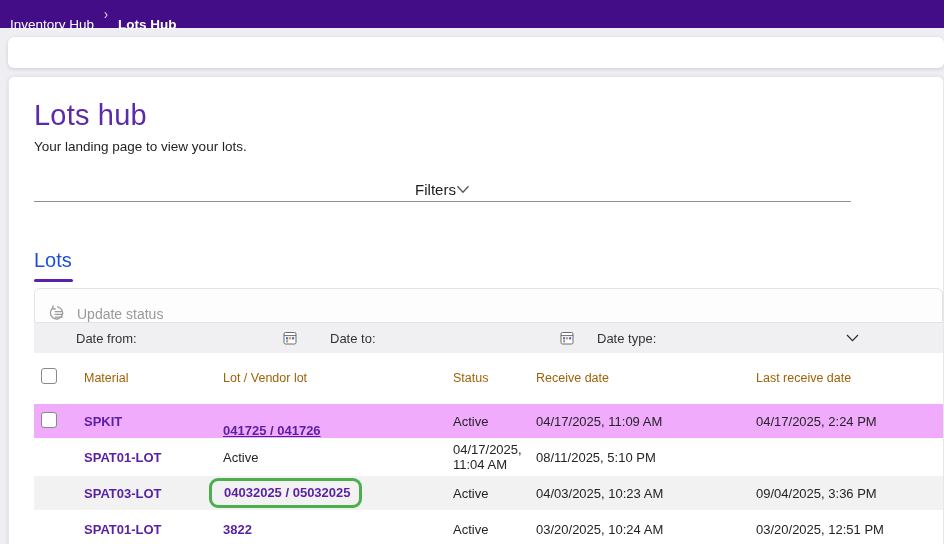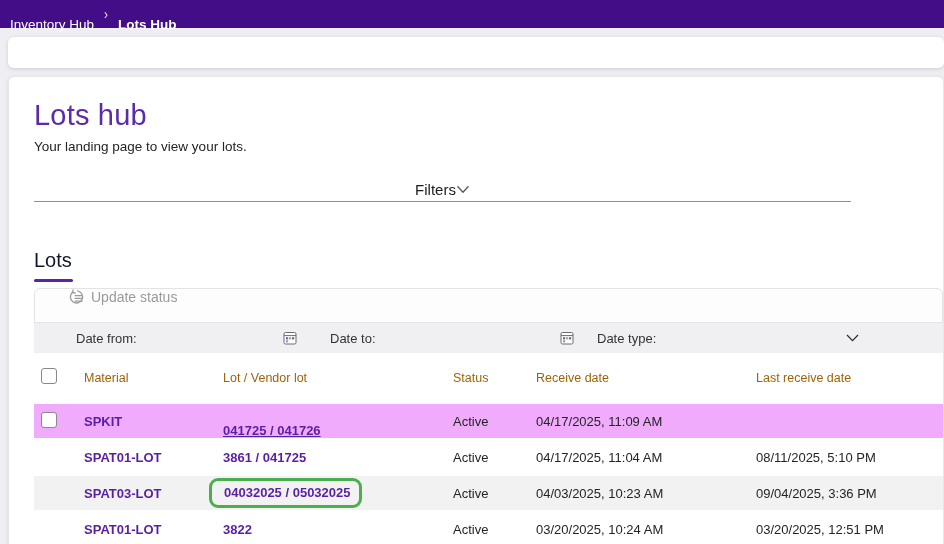"Lots" .lots-title { color: #0f172a -> #1d4ed8 }
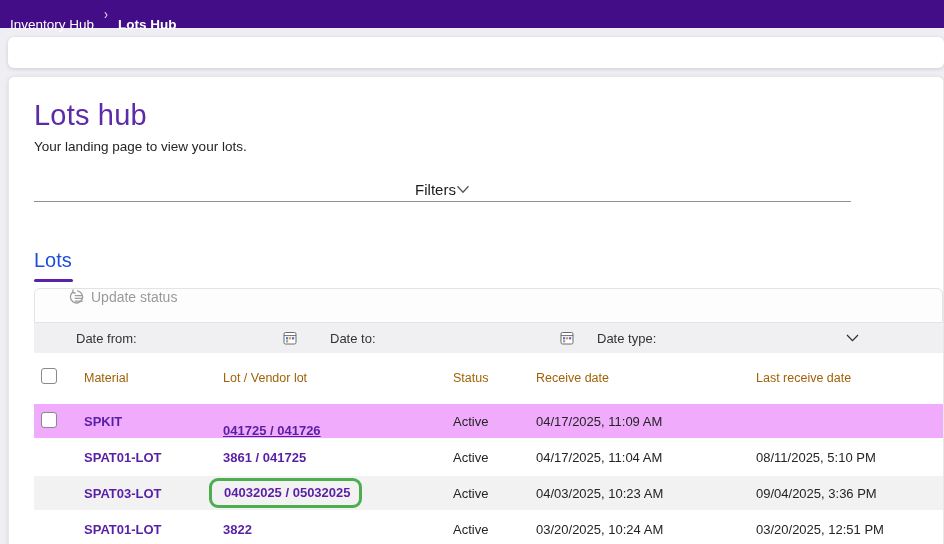"Update status" .toolbar { align-items: flex-start -> flex-end; gap: 6px -> 12px; padding-left: 32px -> 12px }
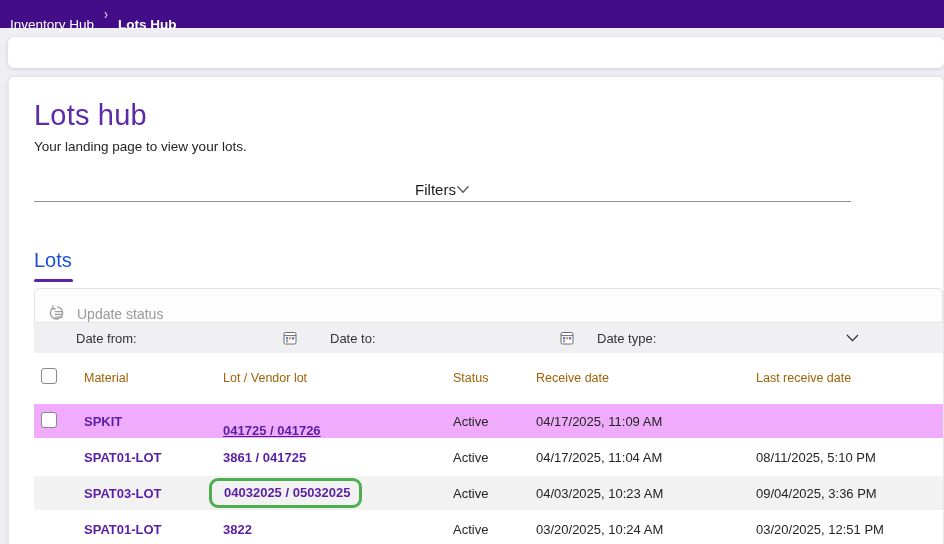"04/17/2025, 2:24 PM" span { html: none -> <span>04/17/2025, 2:24 PM</span> }
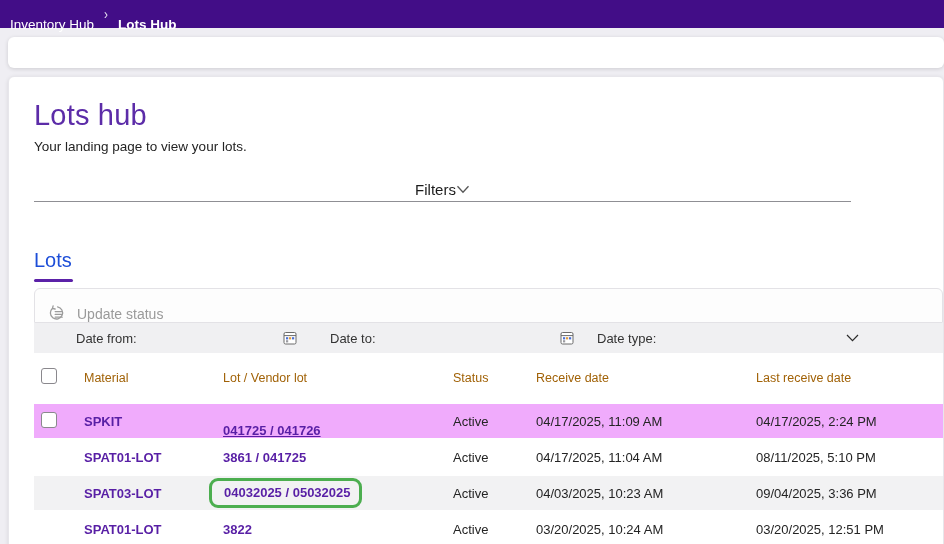"3861 / 041725" span.cell-strong { html: <span>3861 / 041725</span> -> none }
